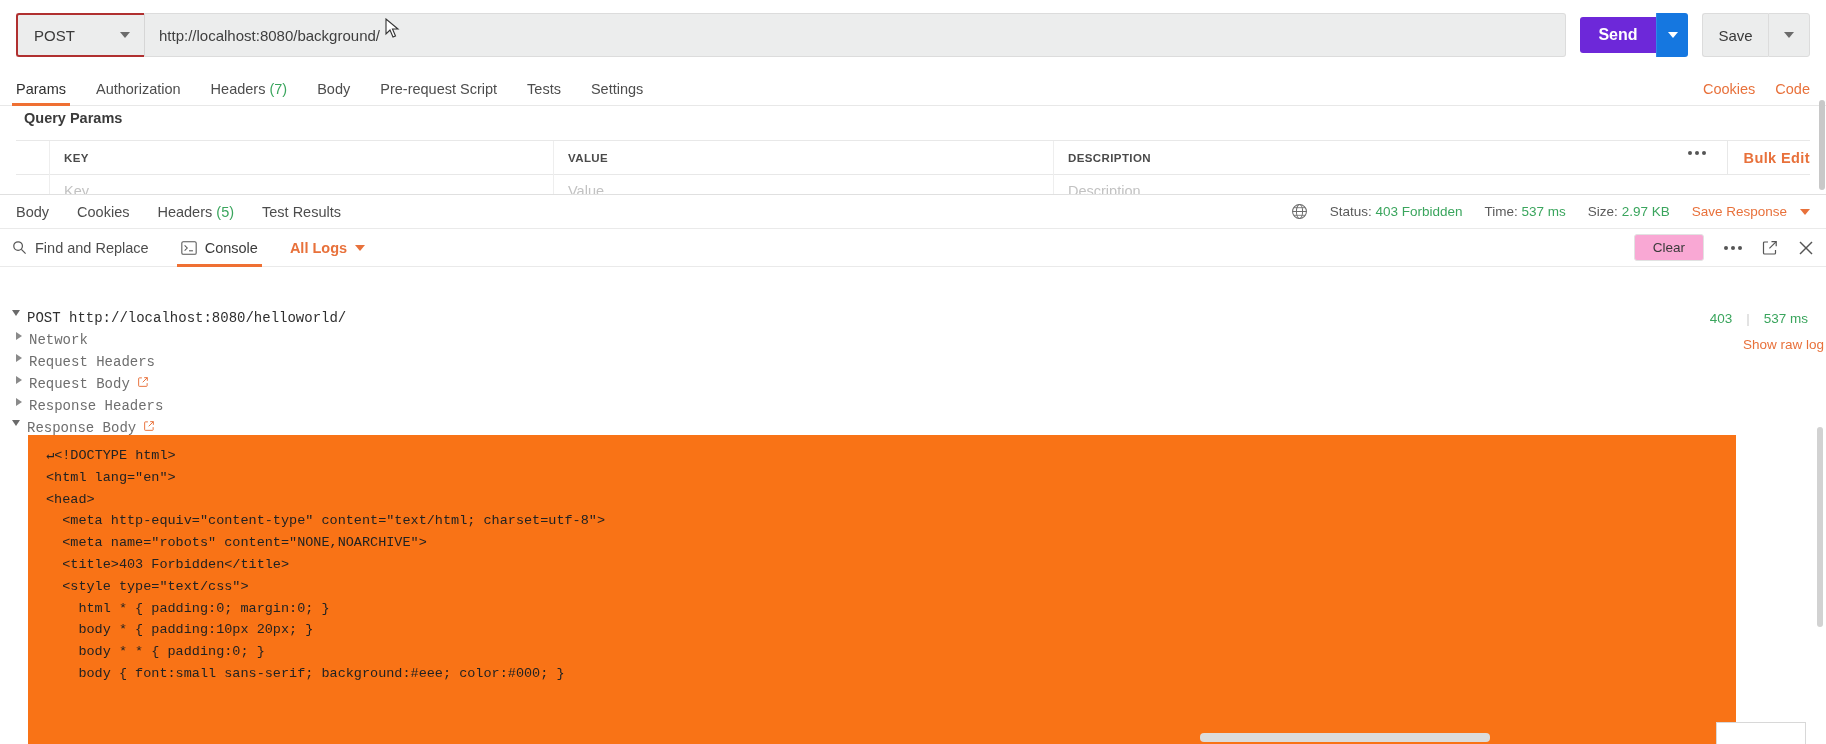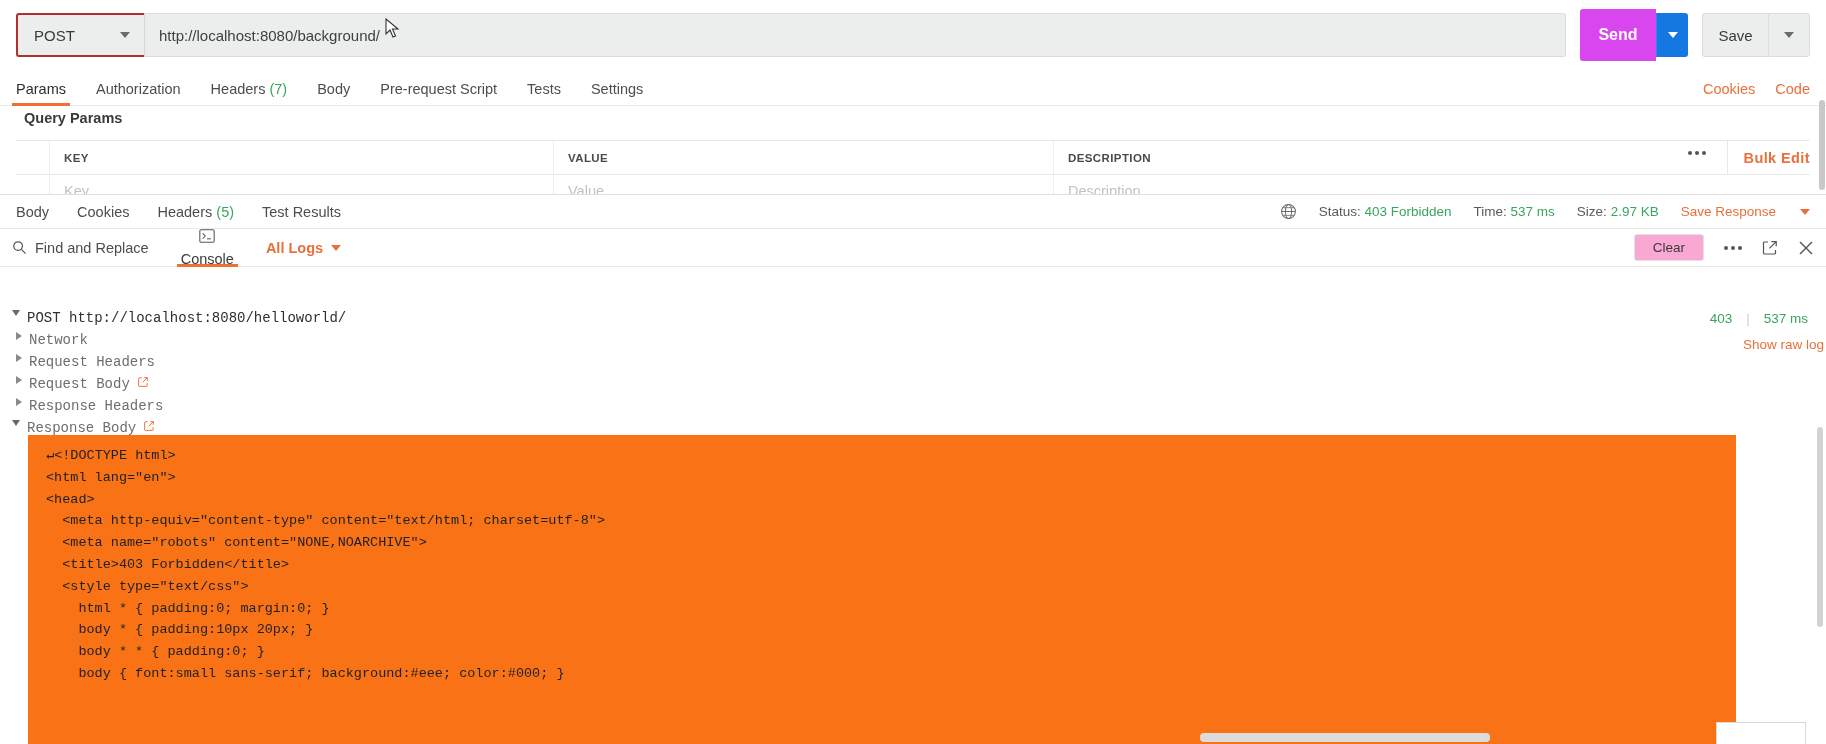"Send" .send-btn { background: #d946ef -> #6d28d9; height: 52px -> 36px }
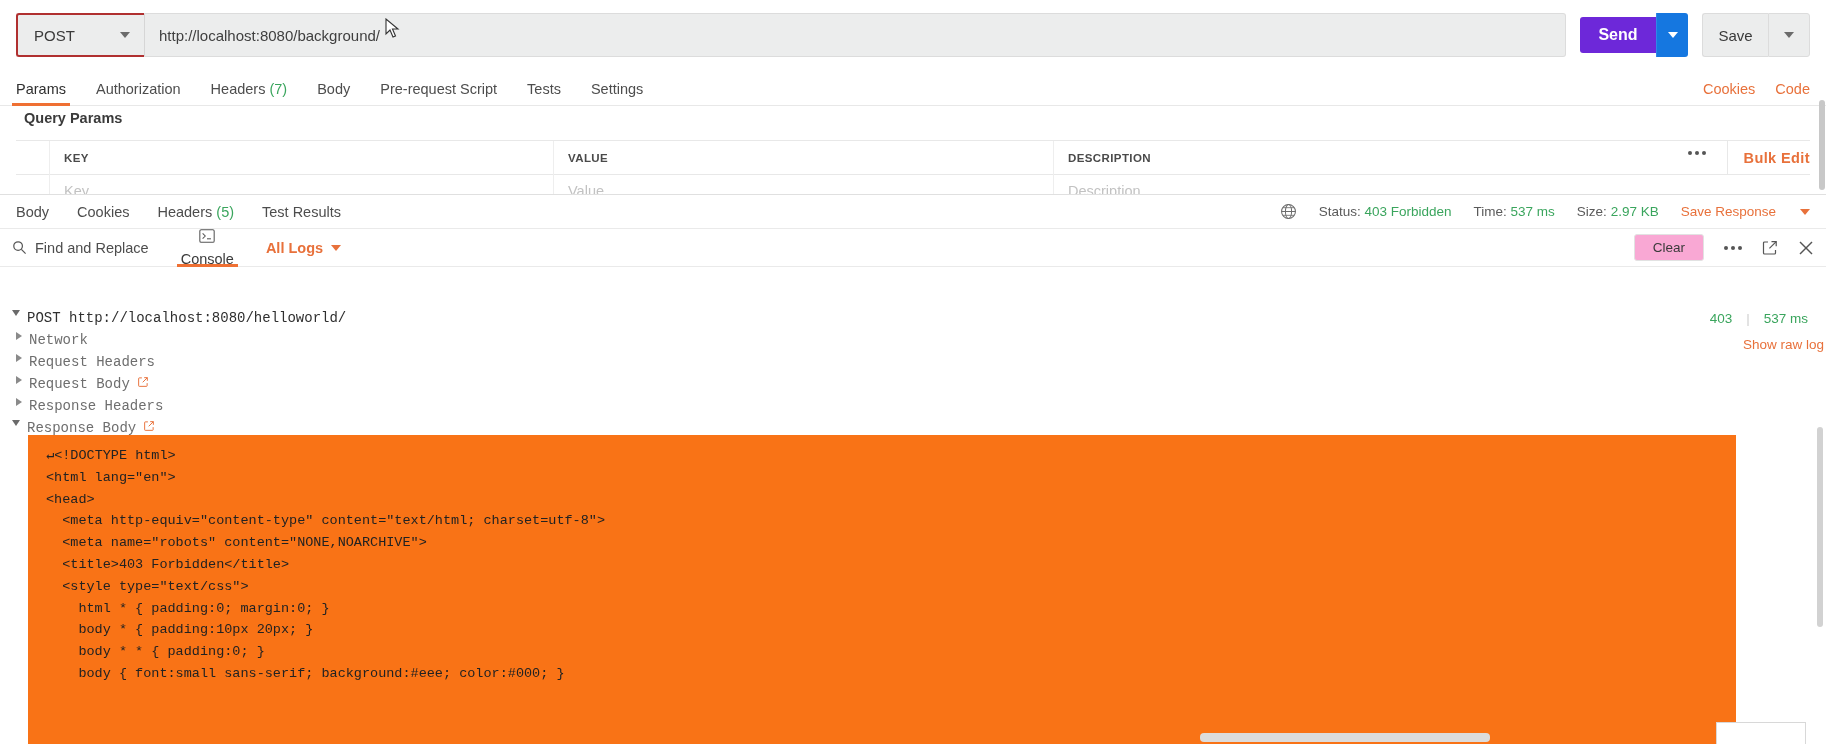"Save Response" .save-resp { gap: 24px -> 13px }
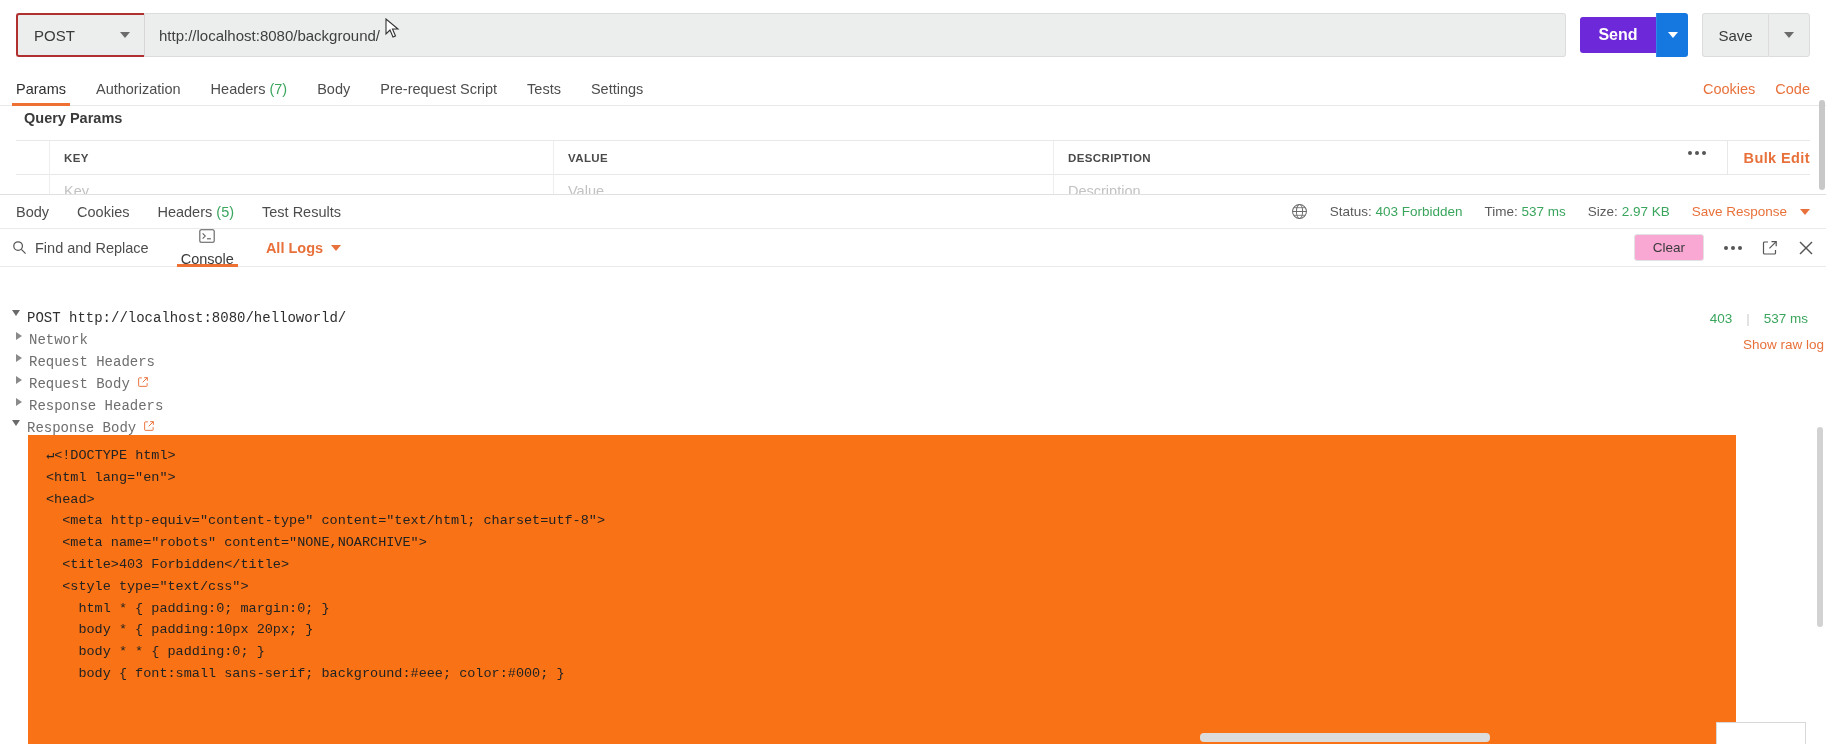"Console" .cb-item.active { flex-direction: column -> none }
